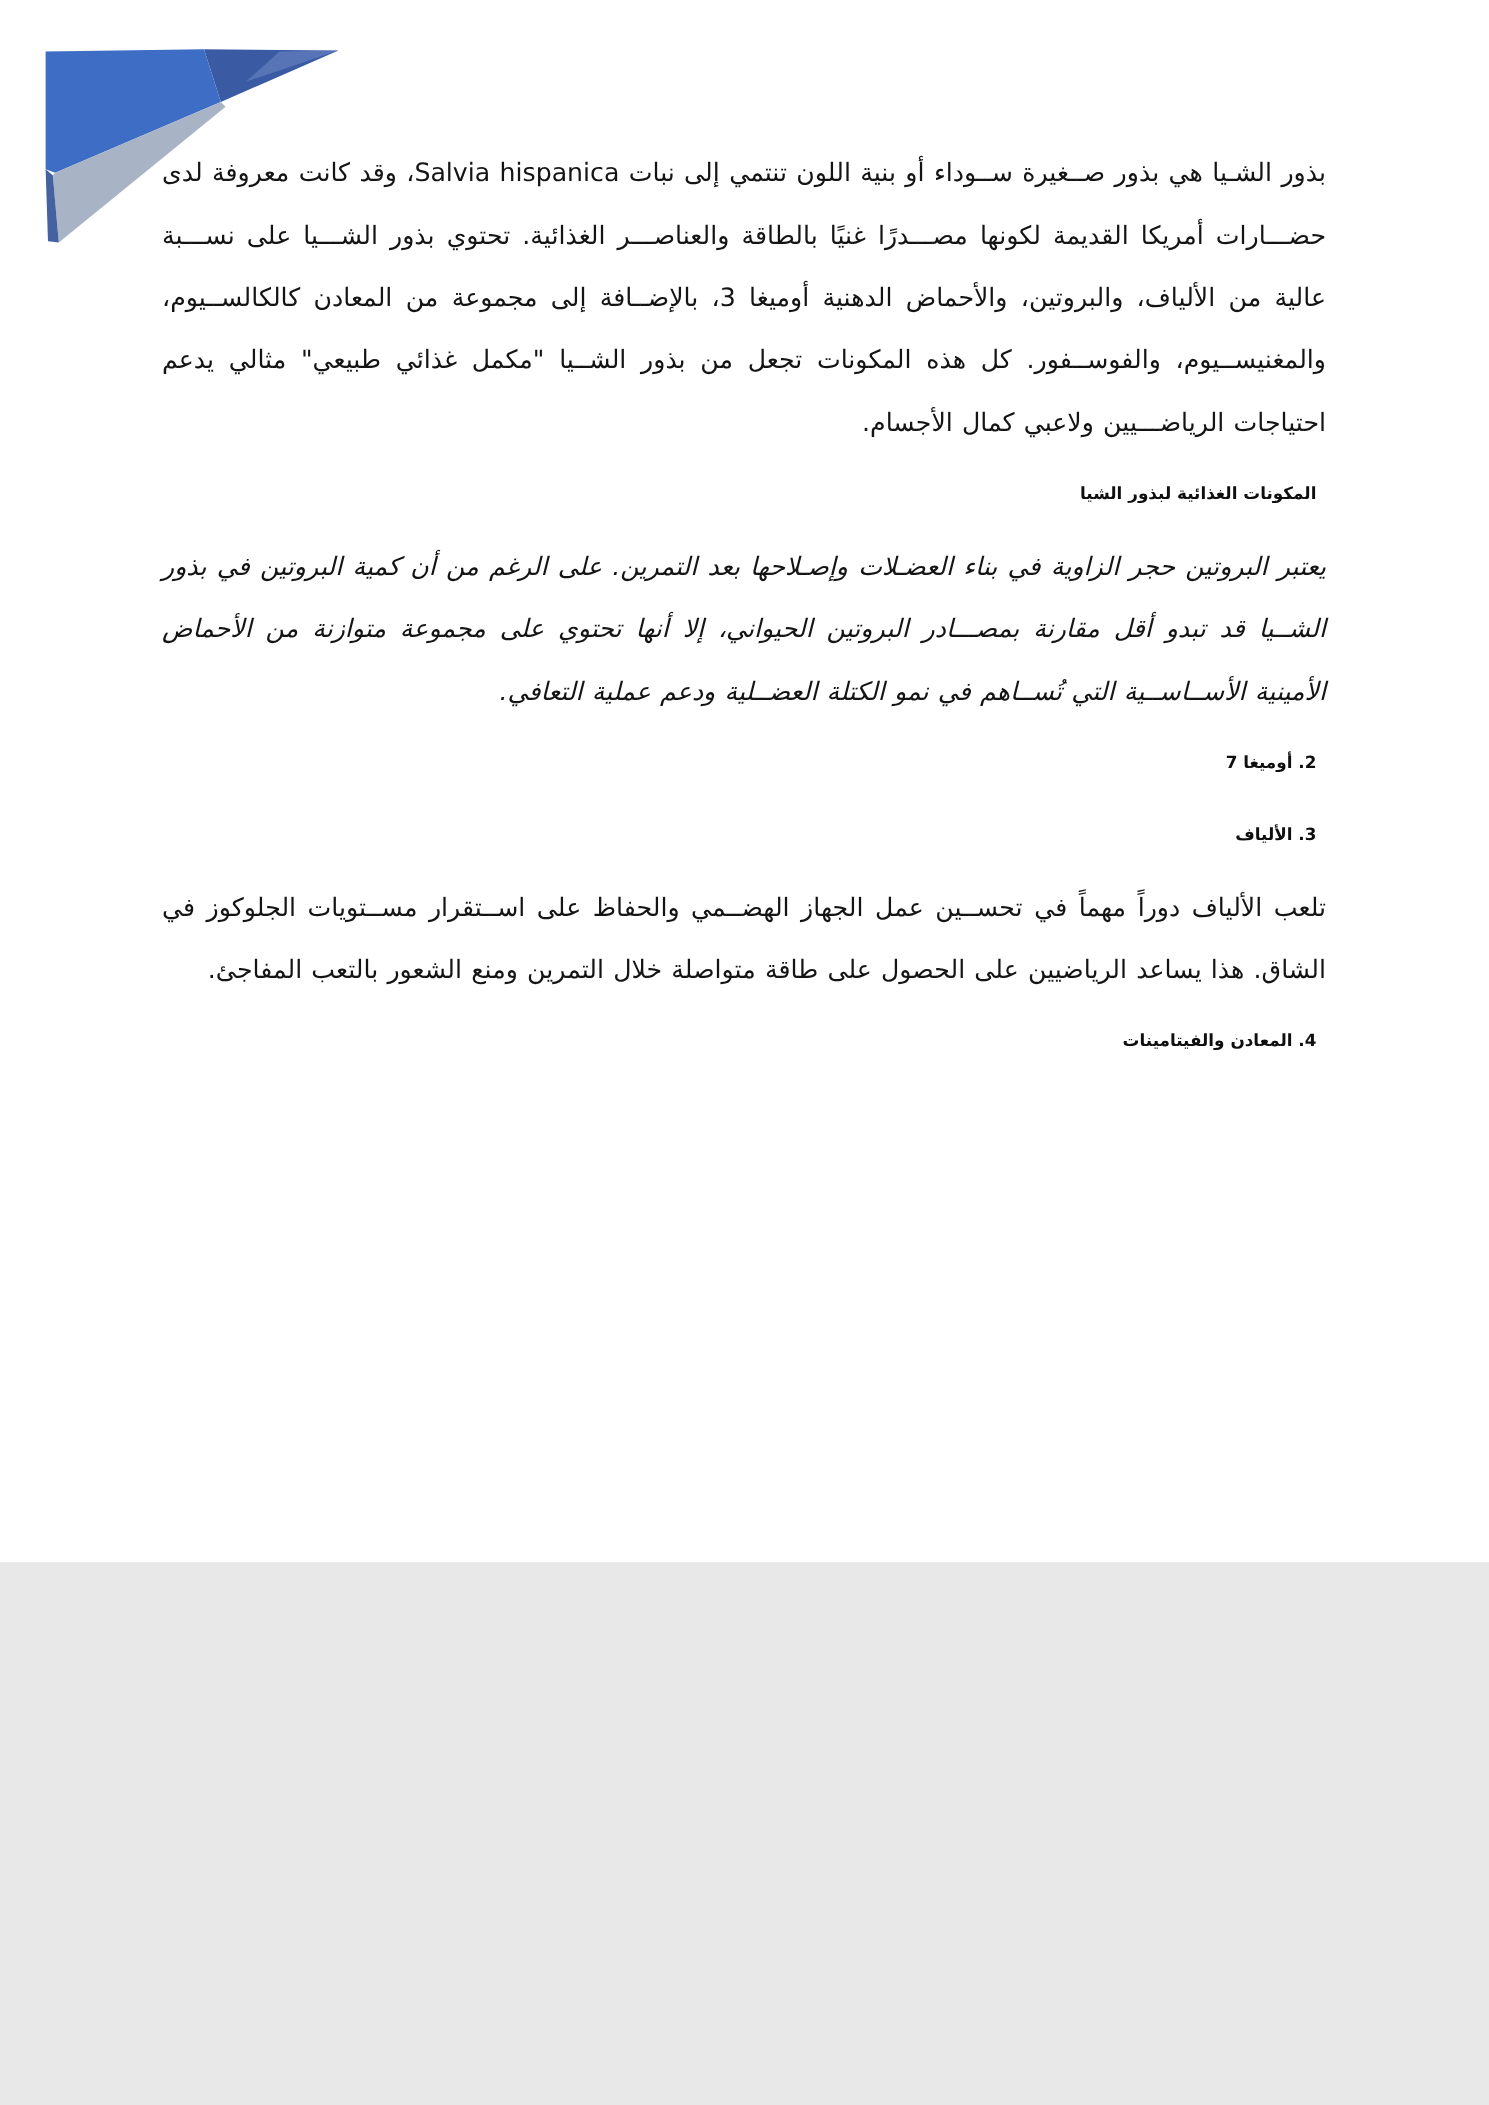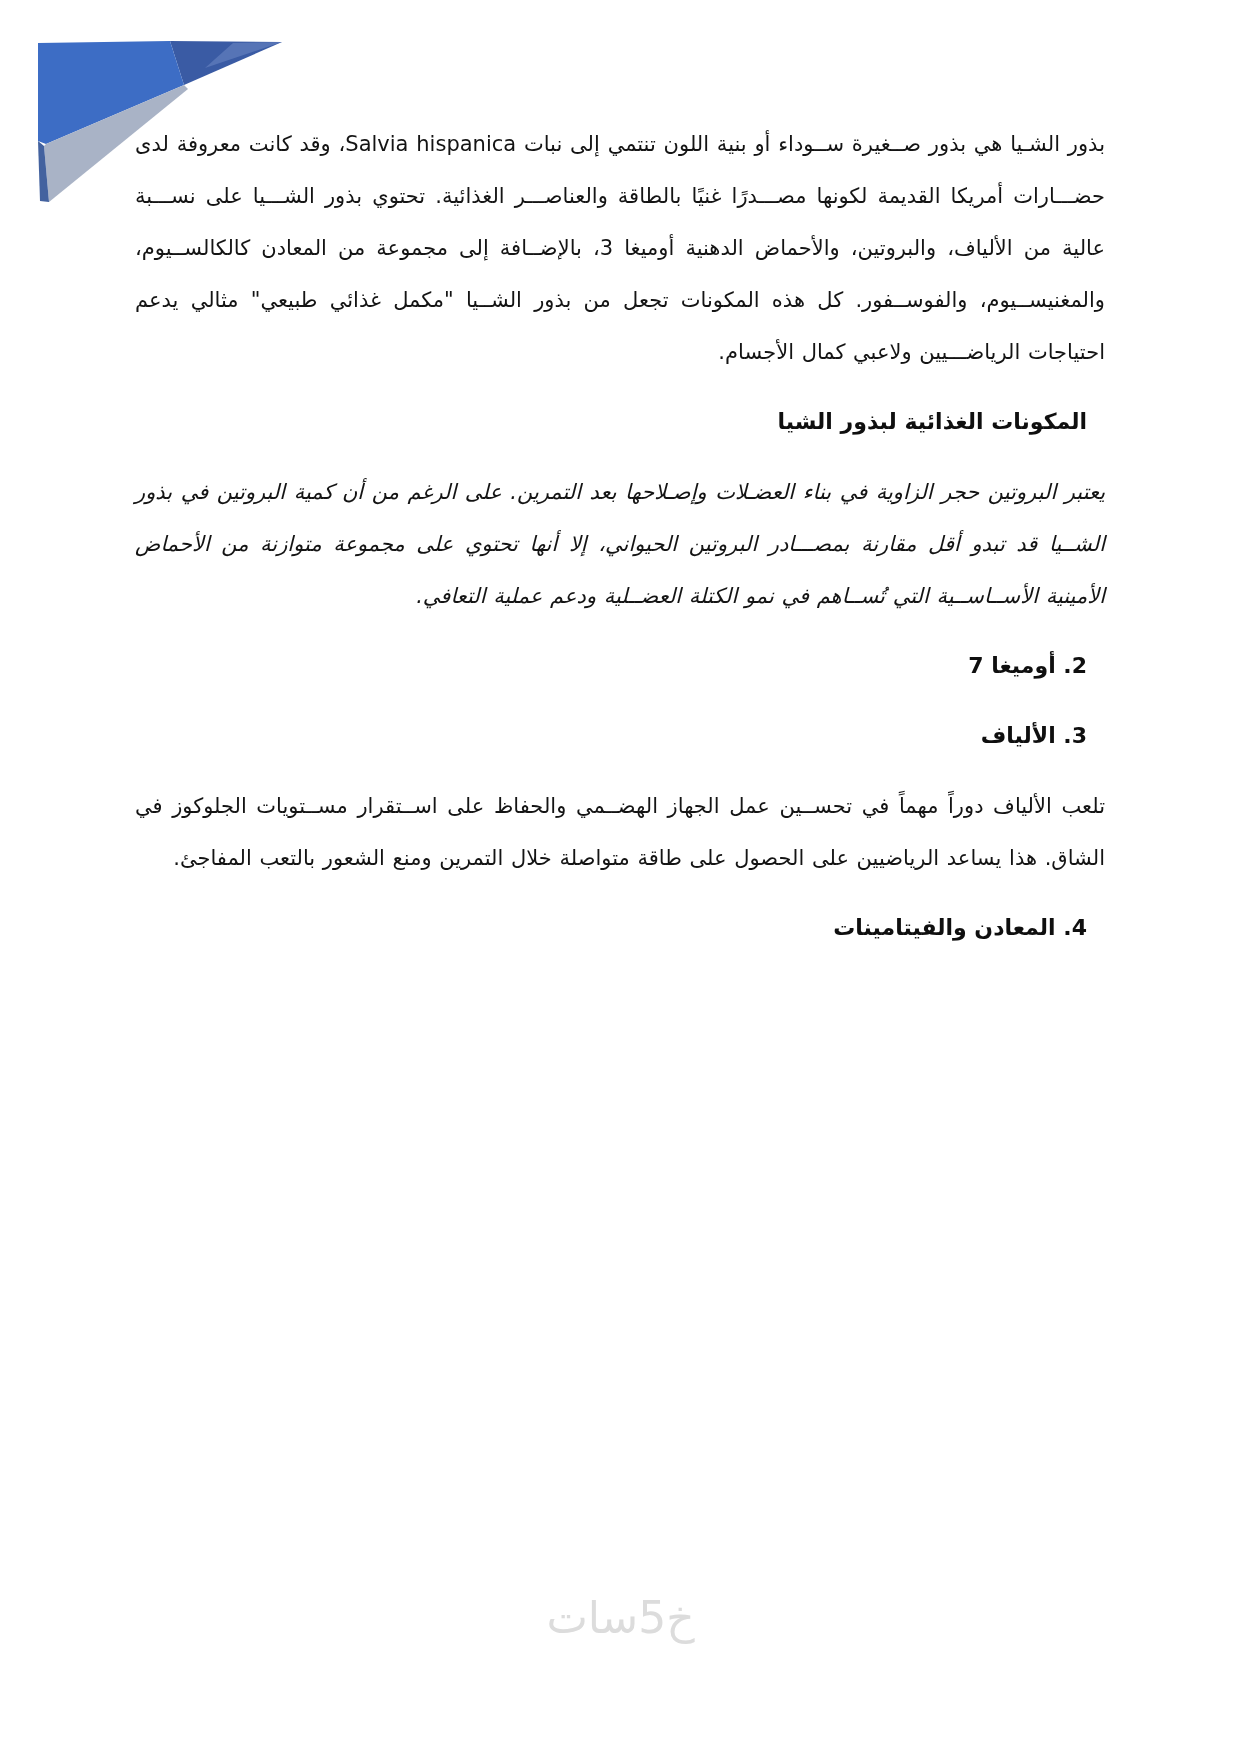"بذور الشـيا هي بذور صــغيرة" .page { height: 1754px -> 1302px }
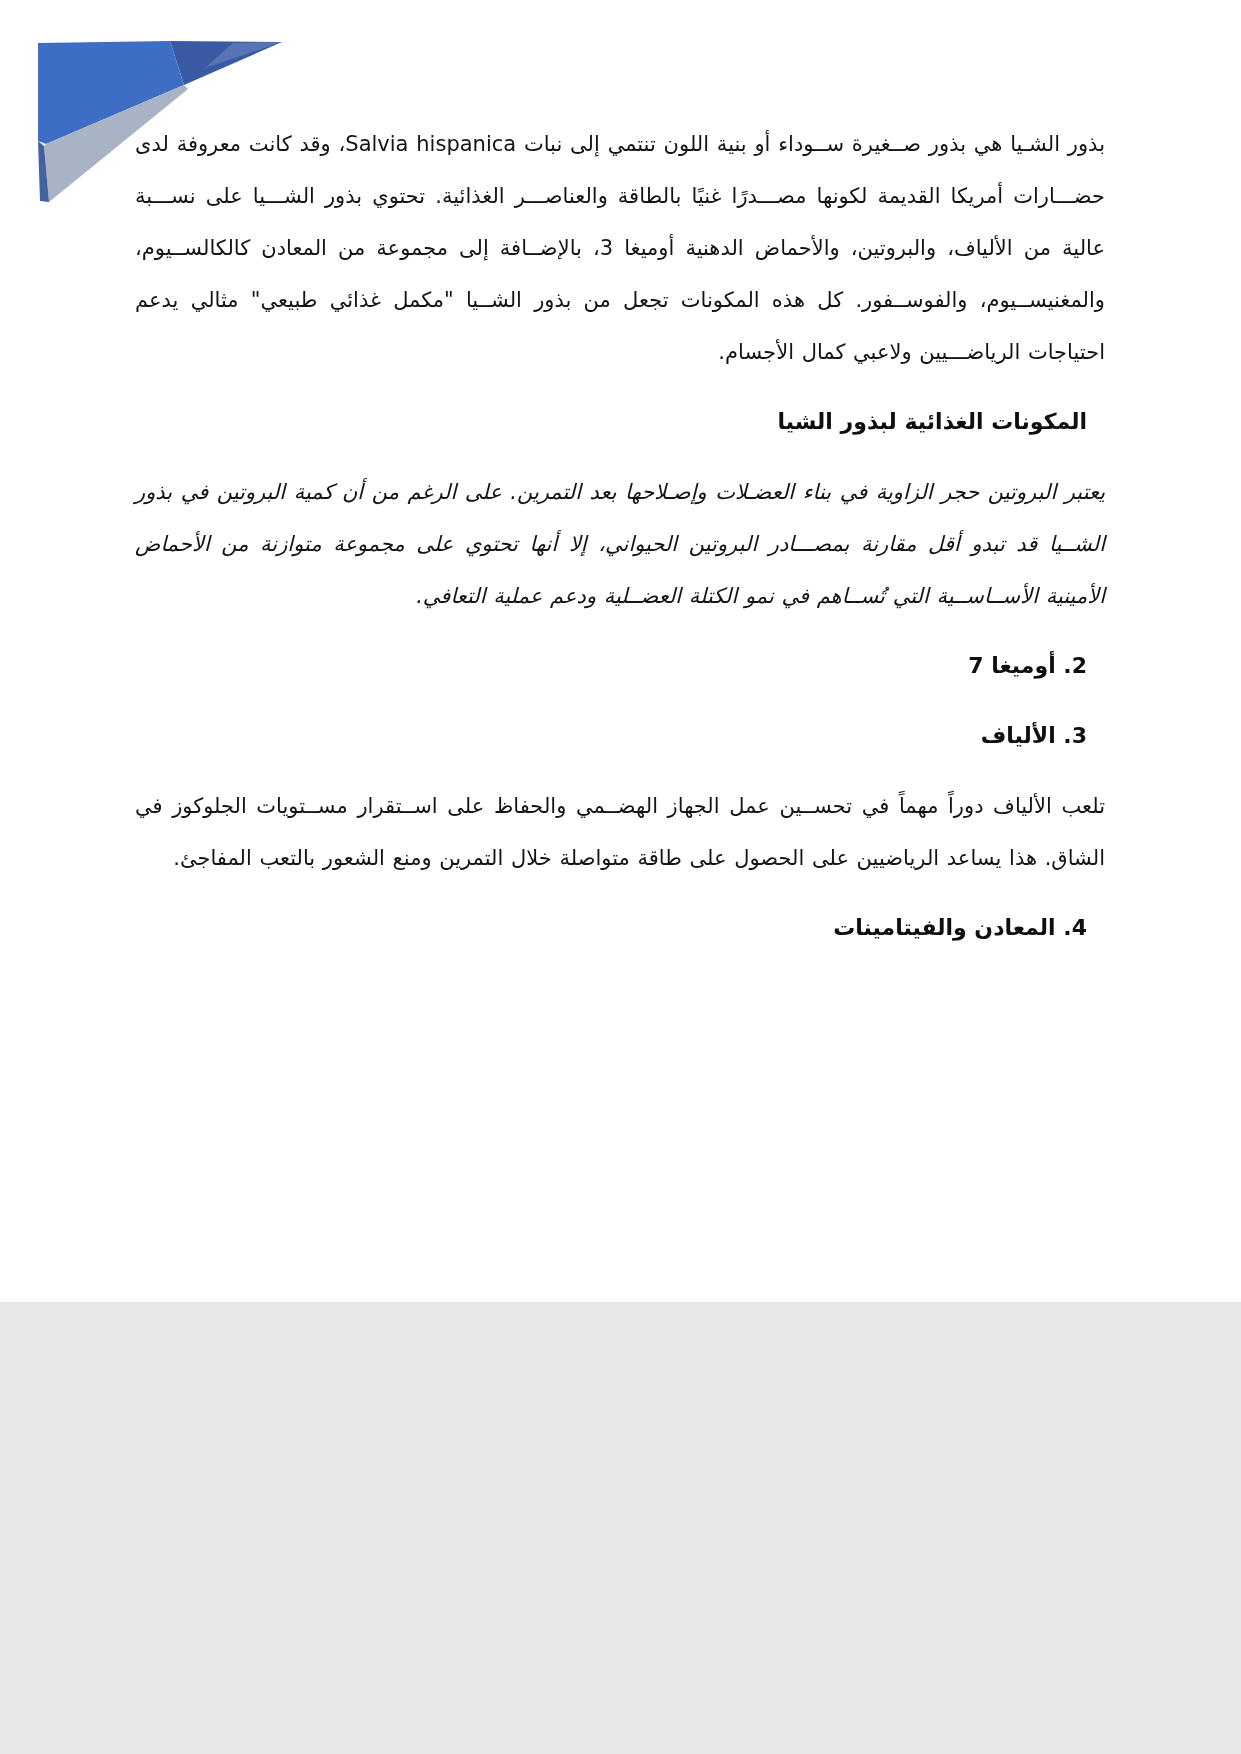"المكونات الغذائية لبذور الشيا" .content h1, .content h2 { font-size: 22px -> 14px; margin: 18px -> 8px }
